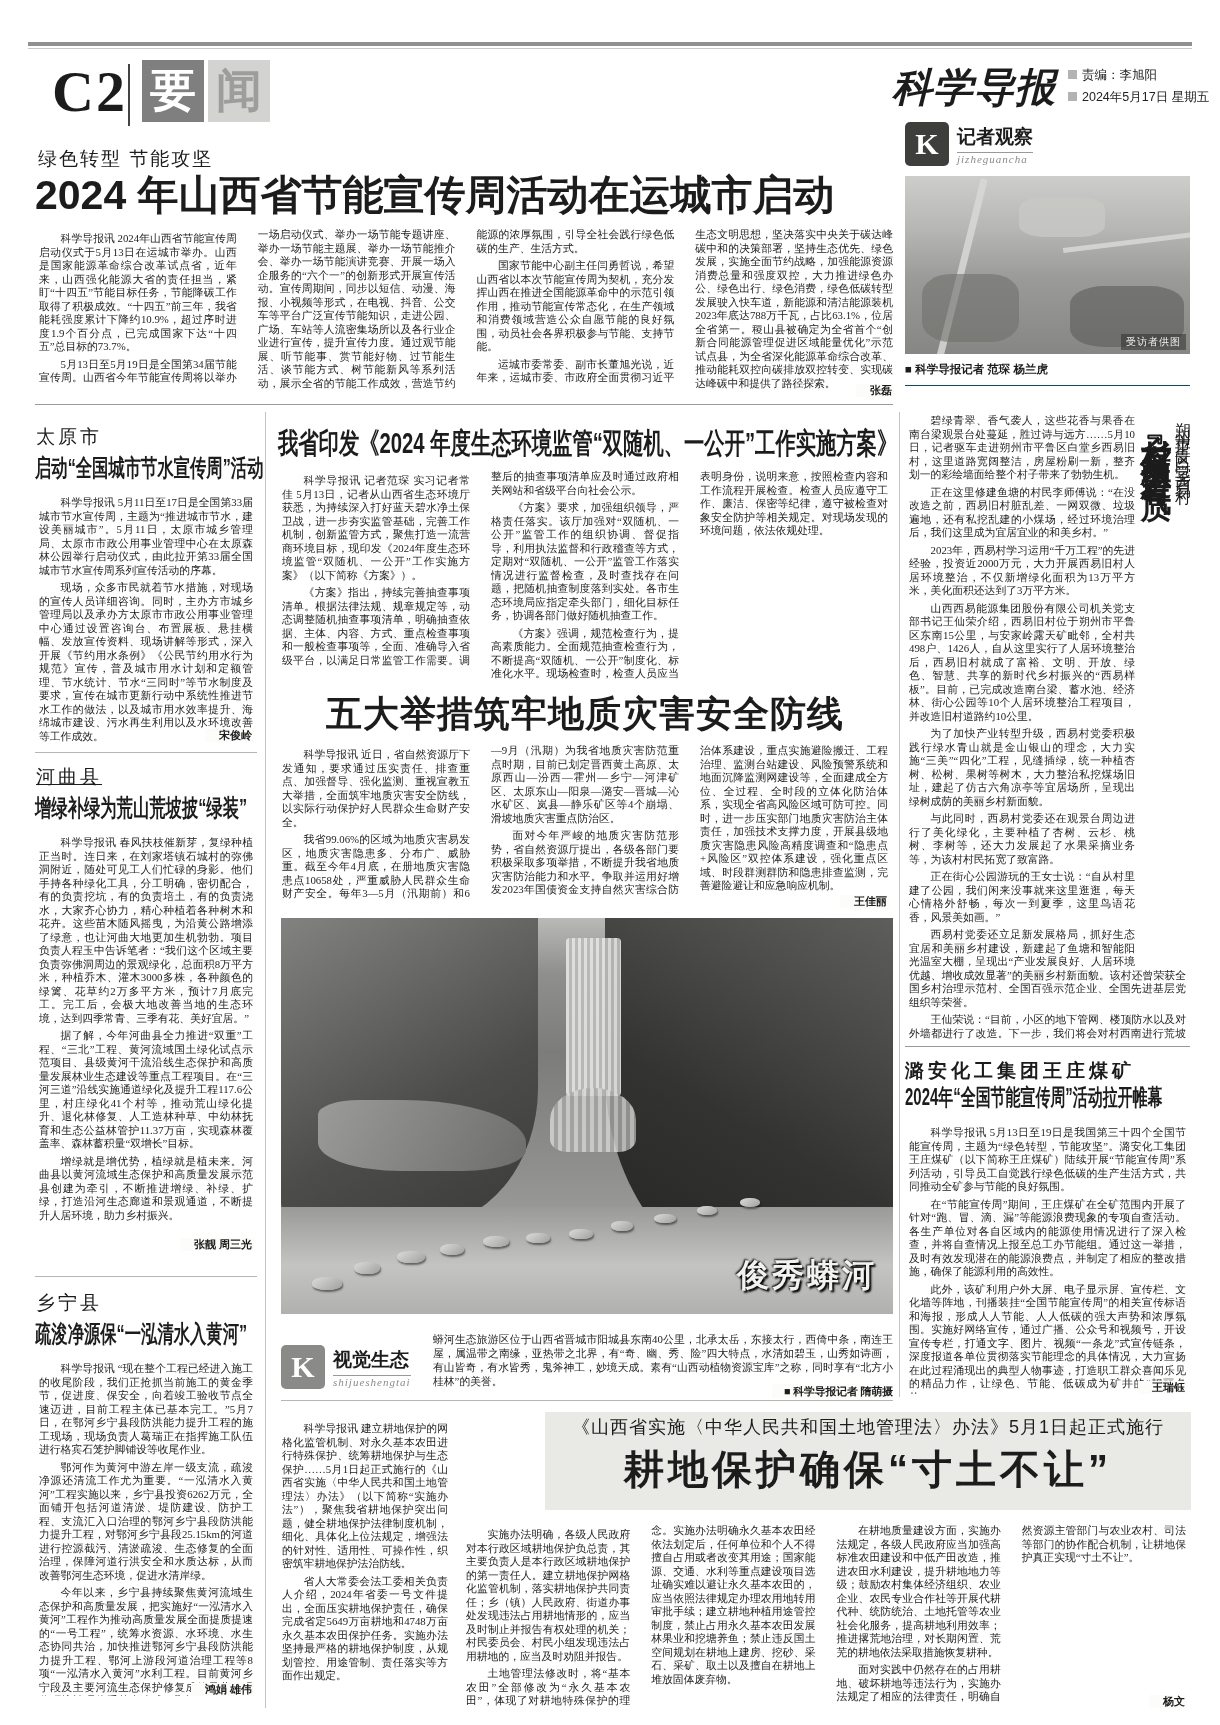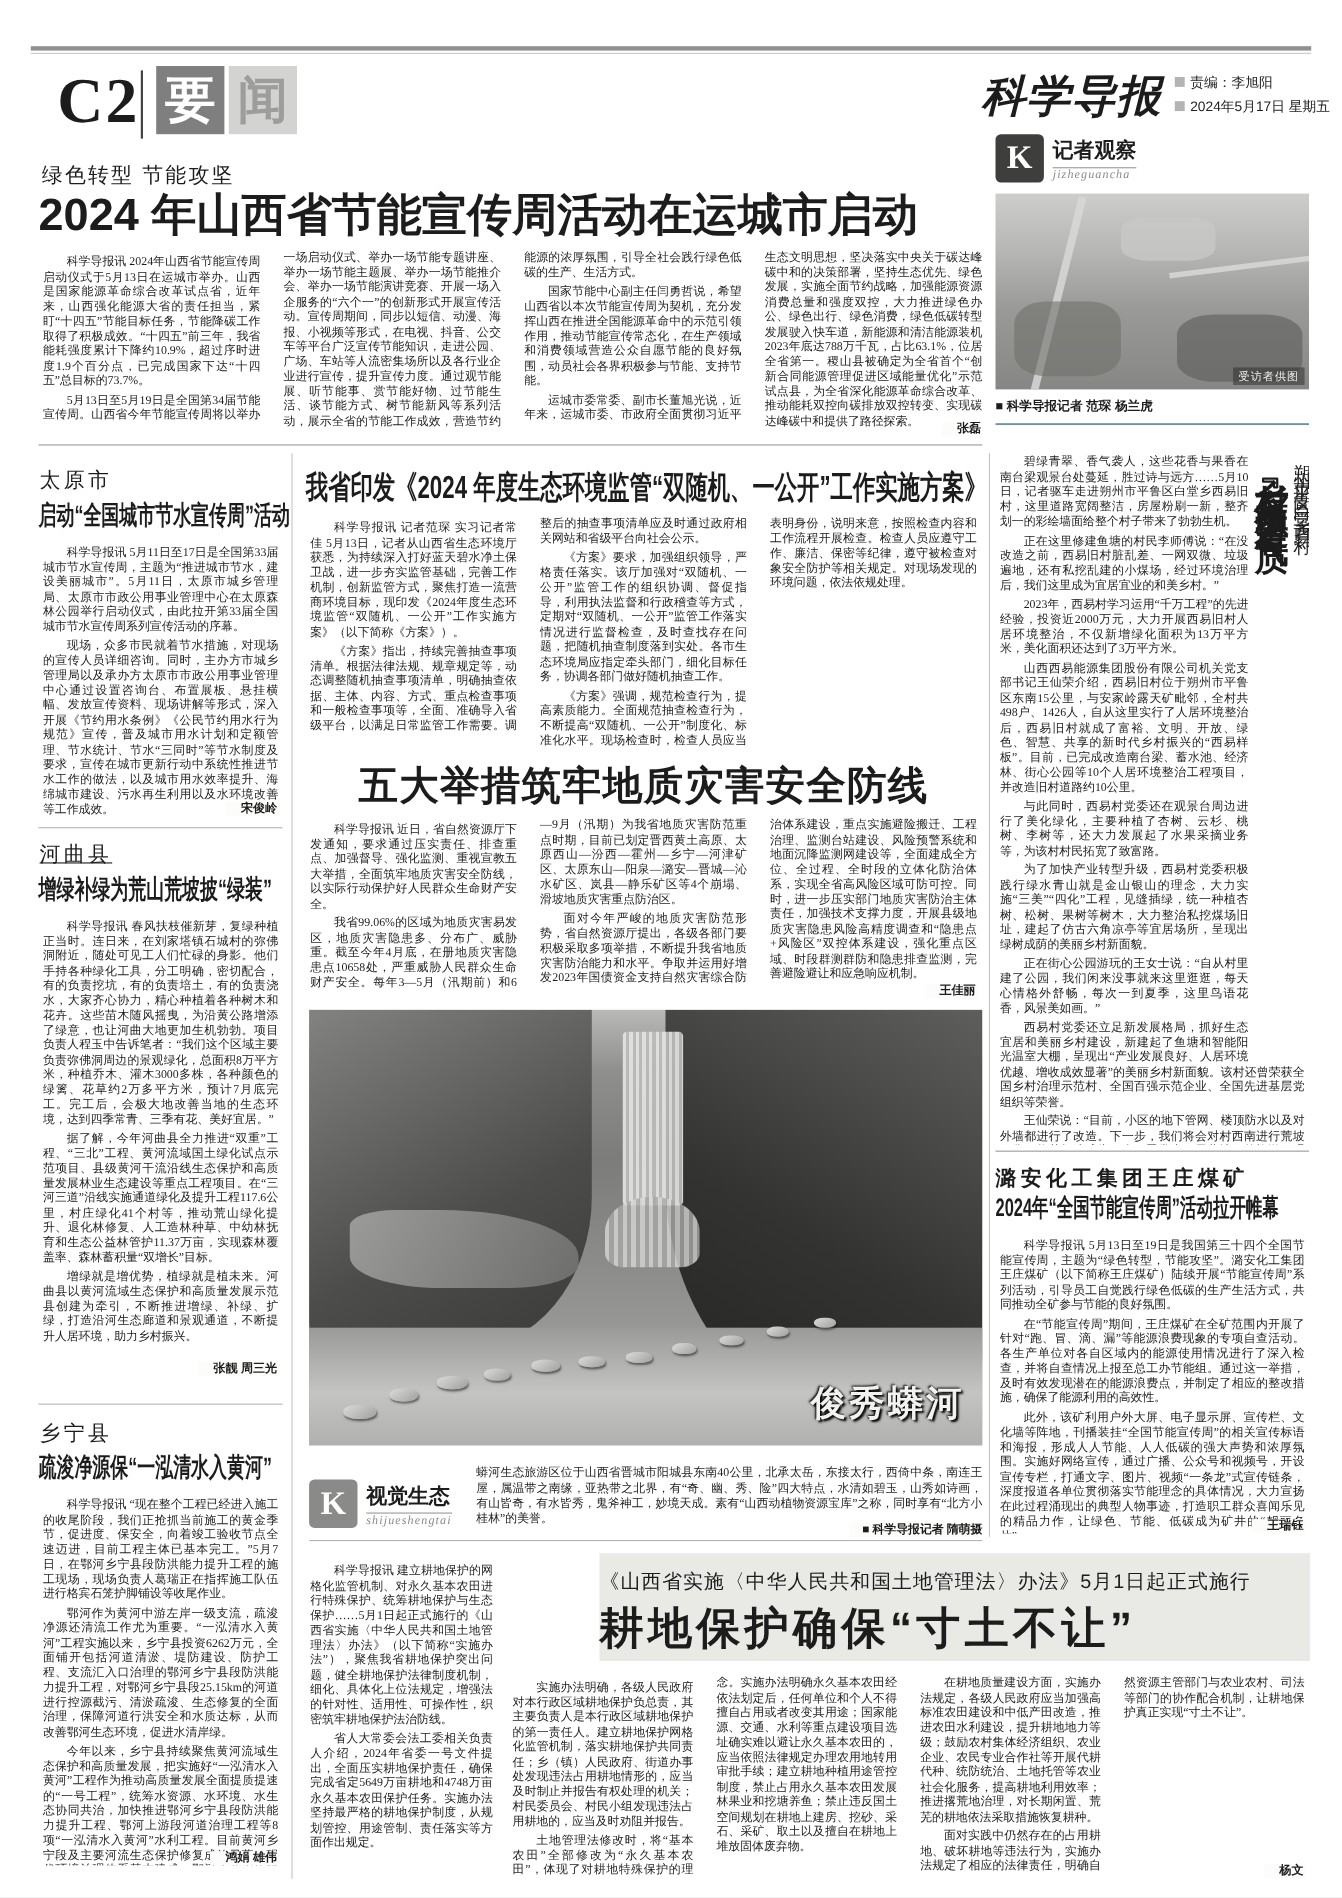"与此同时，西易村党委还在观景台周边进行了美化绿化，主要种植了杏树、云杉、桃树、李" p { order: before "为了加快产业转型升级，西易村党委积极践行绿水青山就是金山银山的理念，大力实施“三" -> after "为了加快产业转型升级，西易村党委积极践行绿水青山就是金山银山的理念，大力实施“三" }
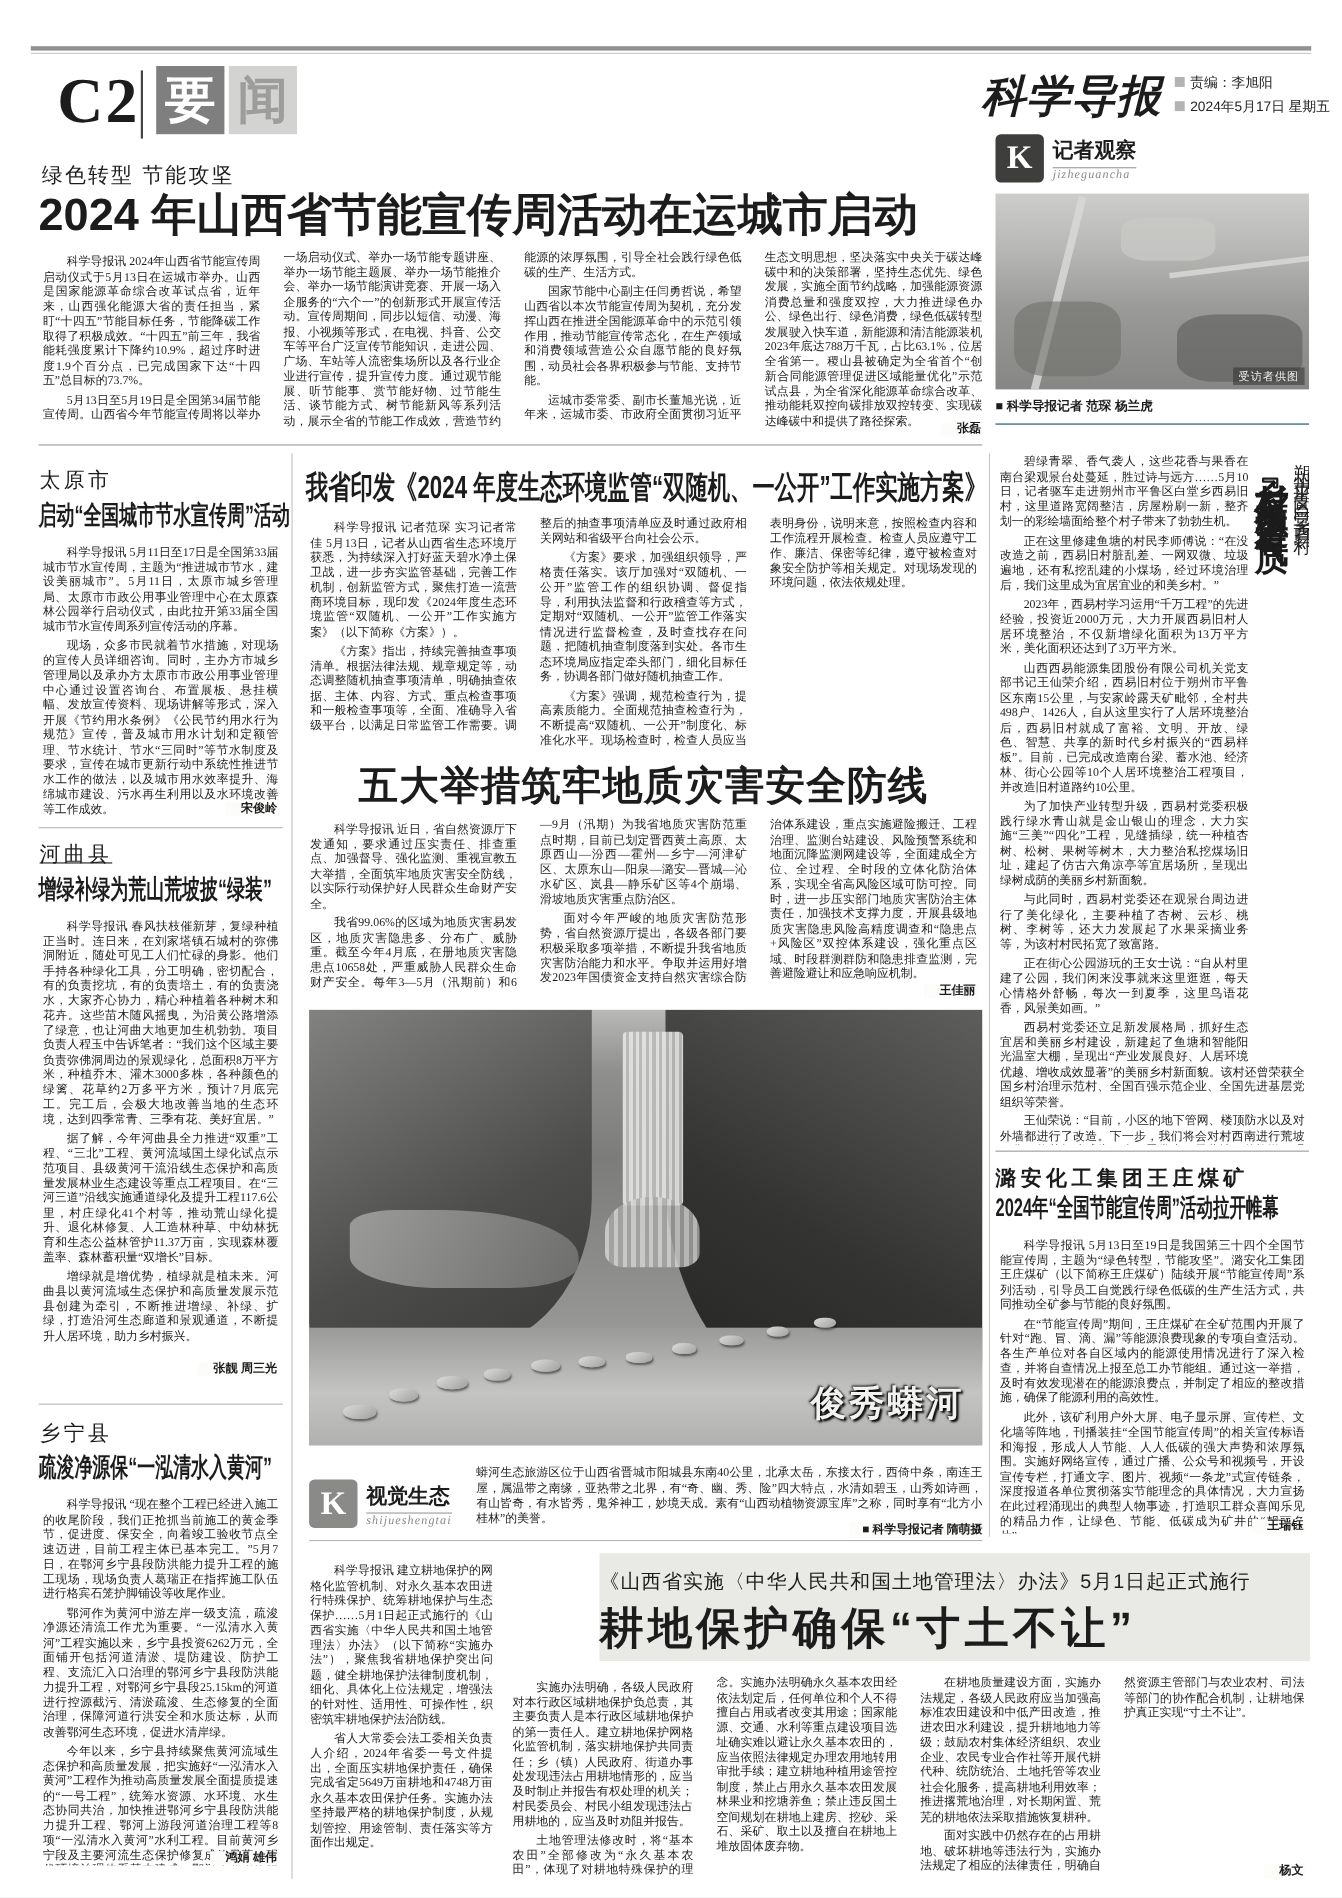"《山西省实施〈中华人民共和国土地管理法〉办法》5月1日起正式施行" .gd-banner { padding-top: 14px -> 3px; text-align: none -> center }
